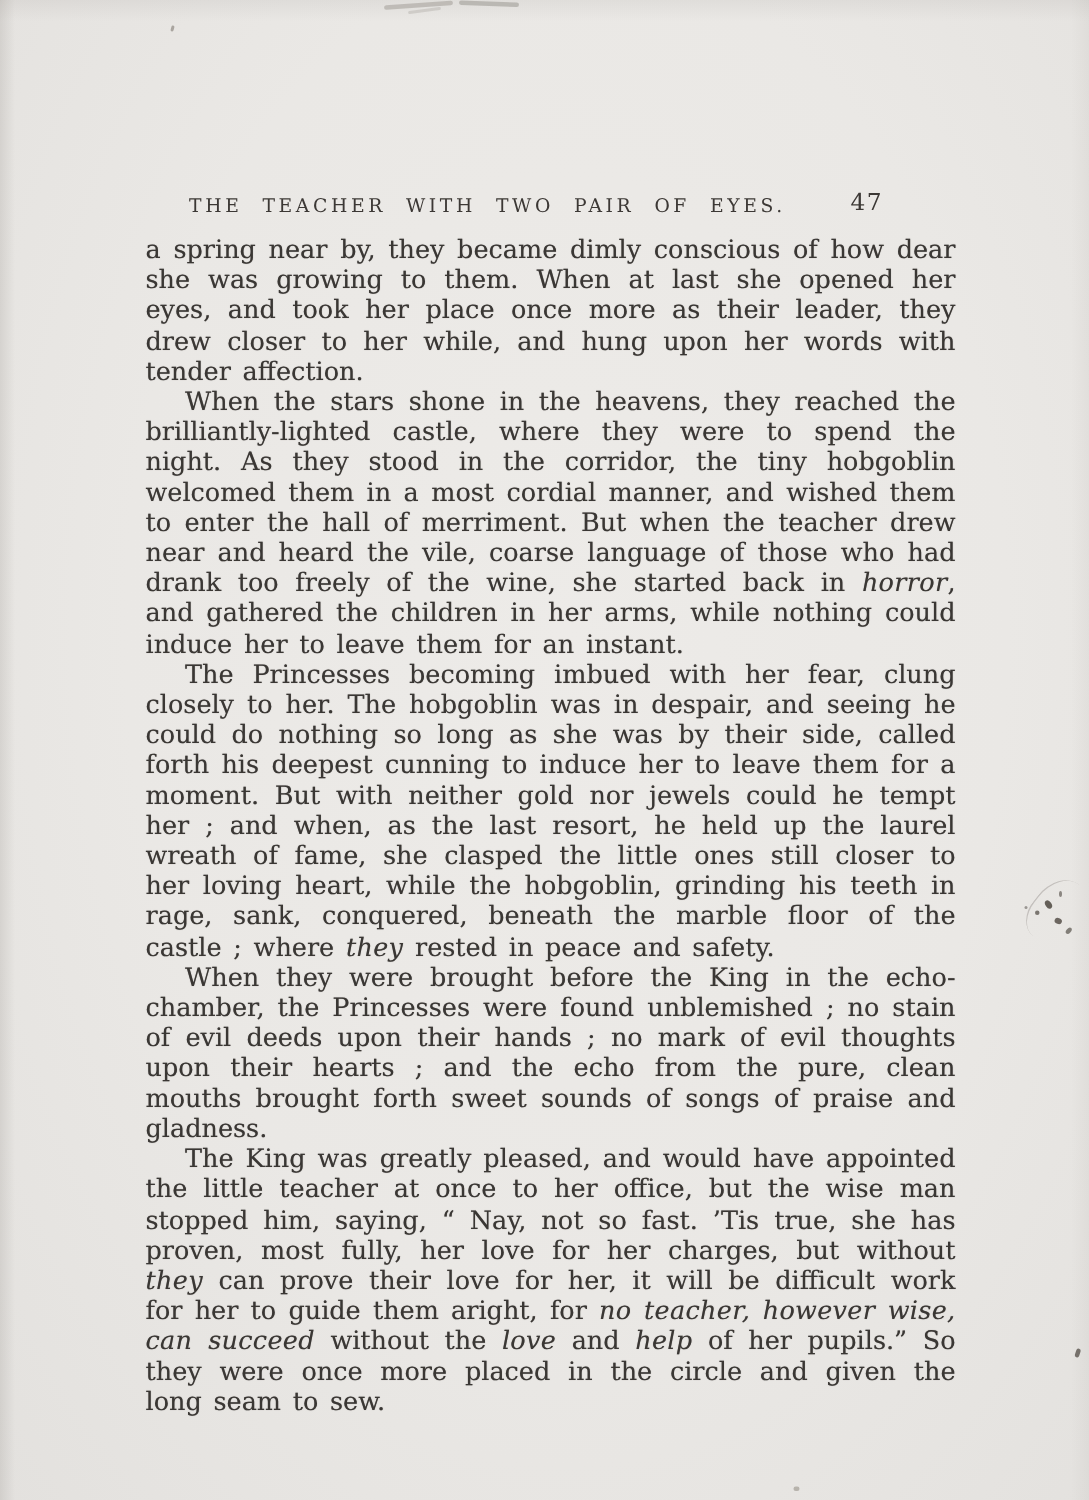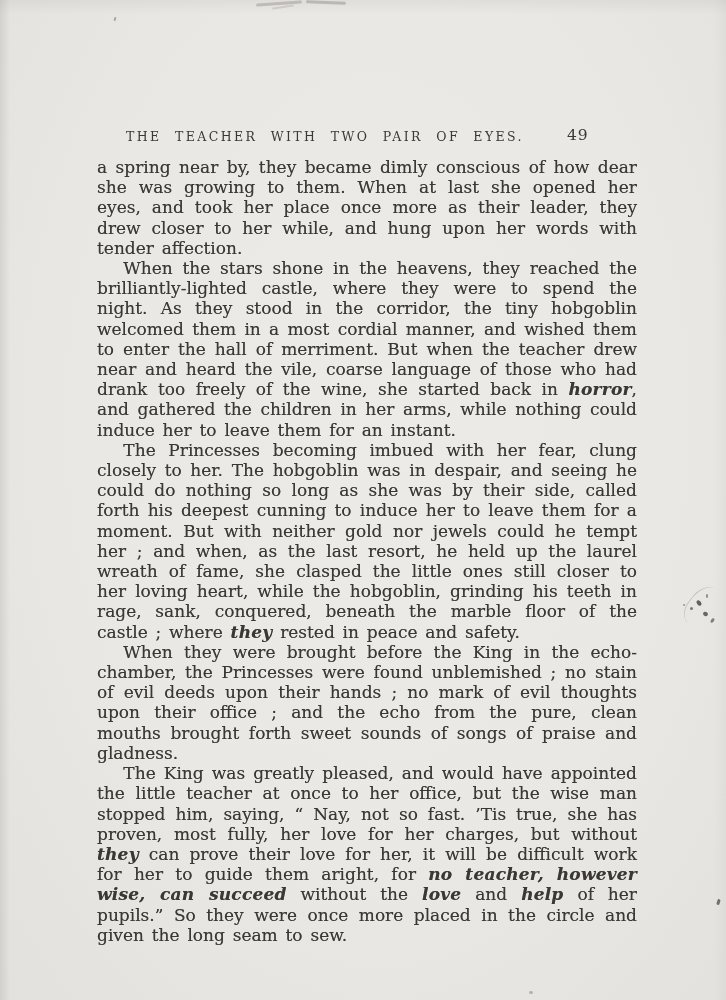"49" span.head-pagenum { text: 49 -> 47 }
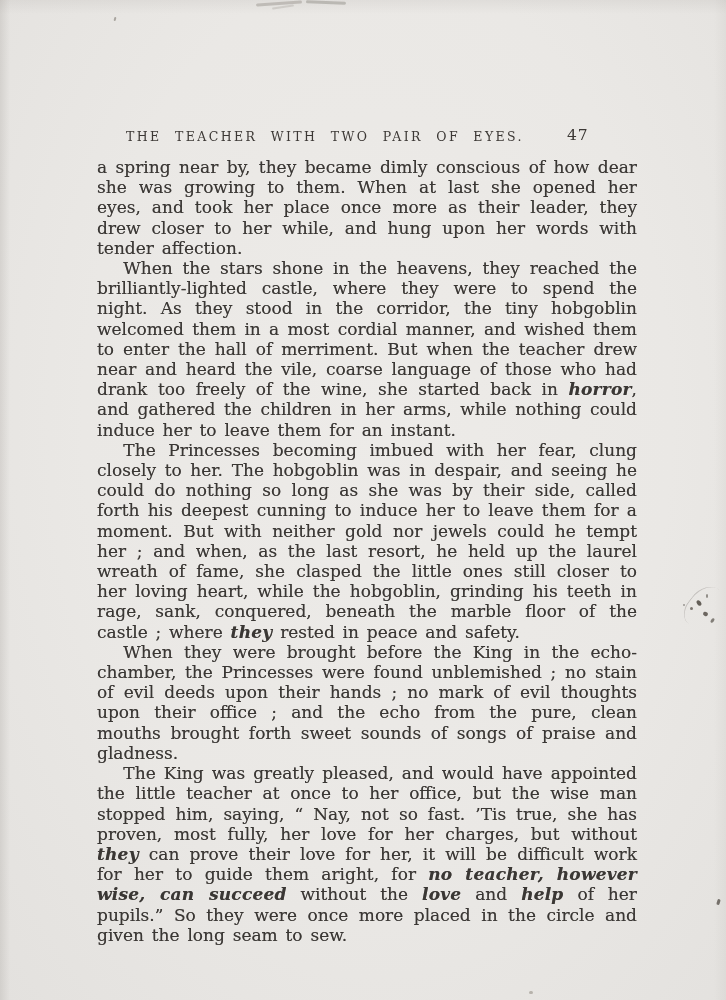"horror" .page-text i { font-weight: bold -> none }
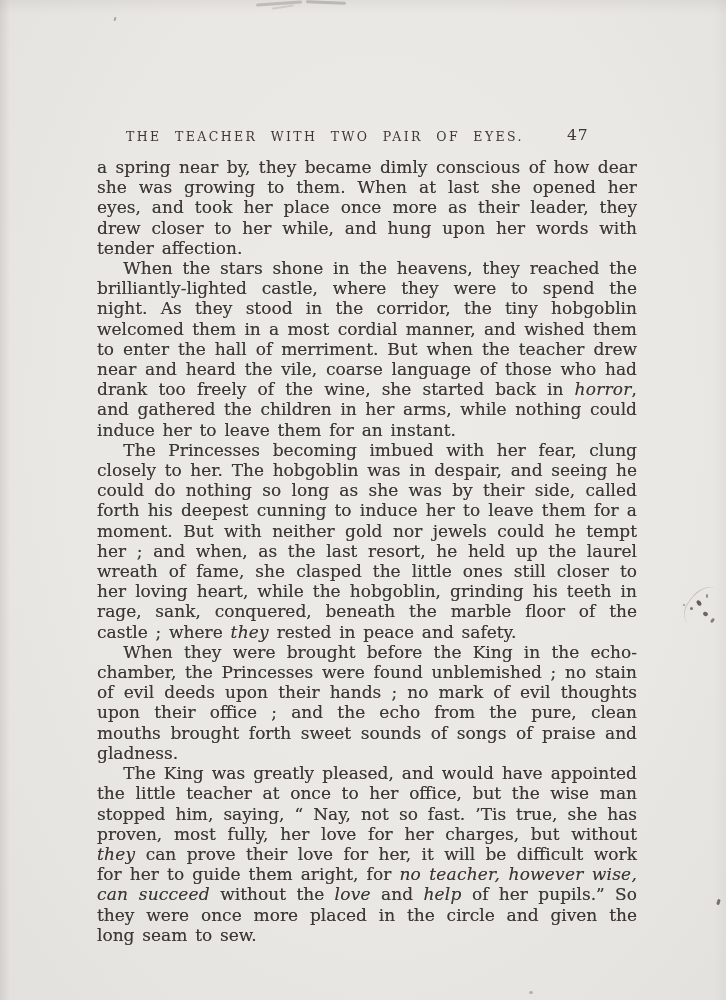"When they were brought before" span { text: office -> hearts }
